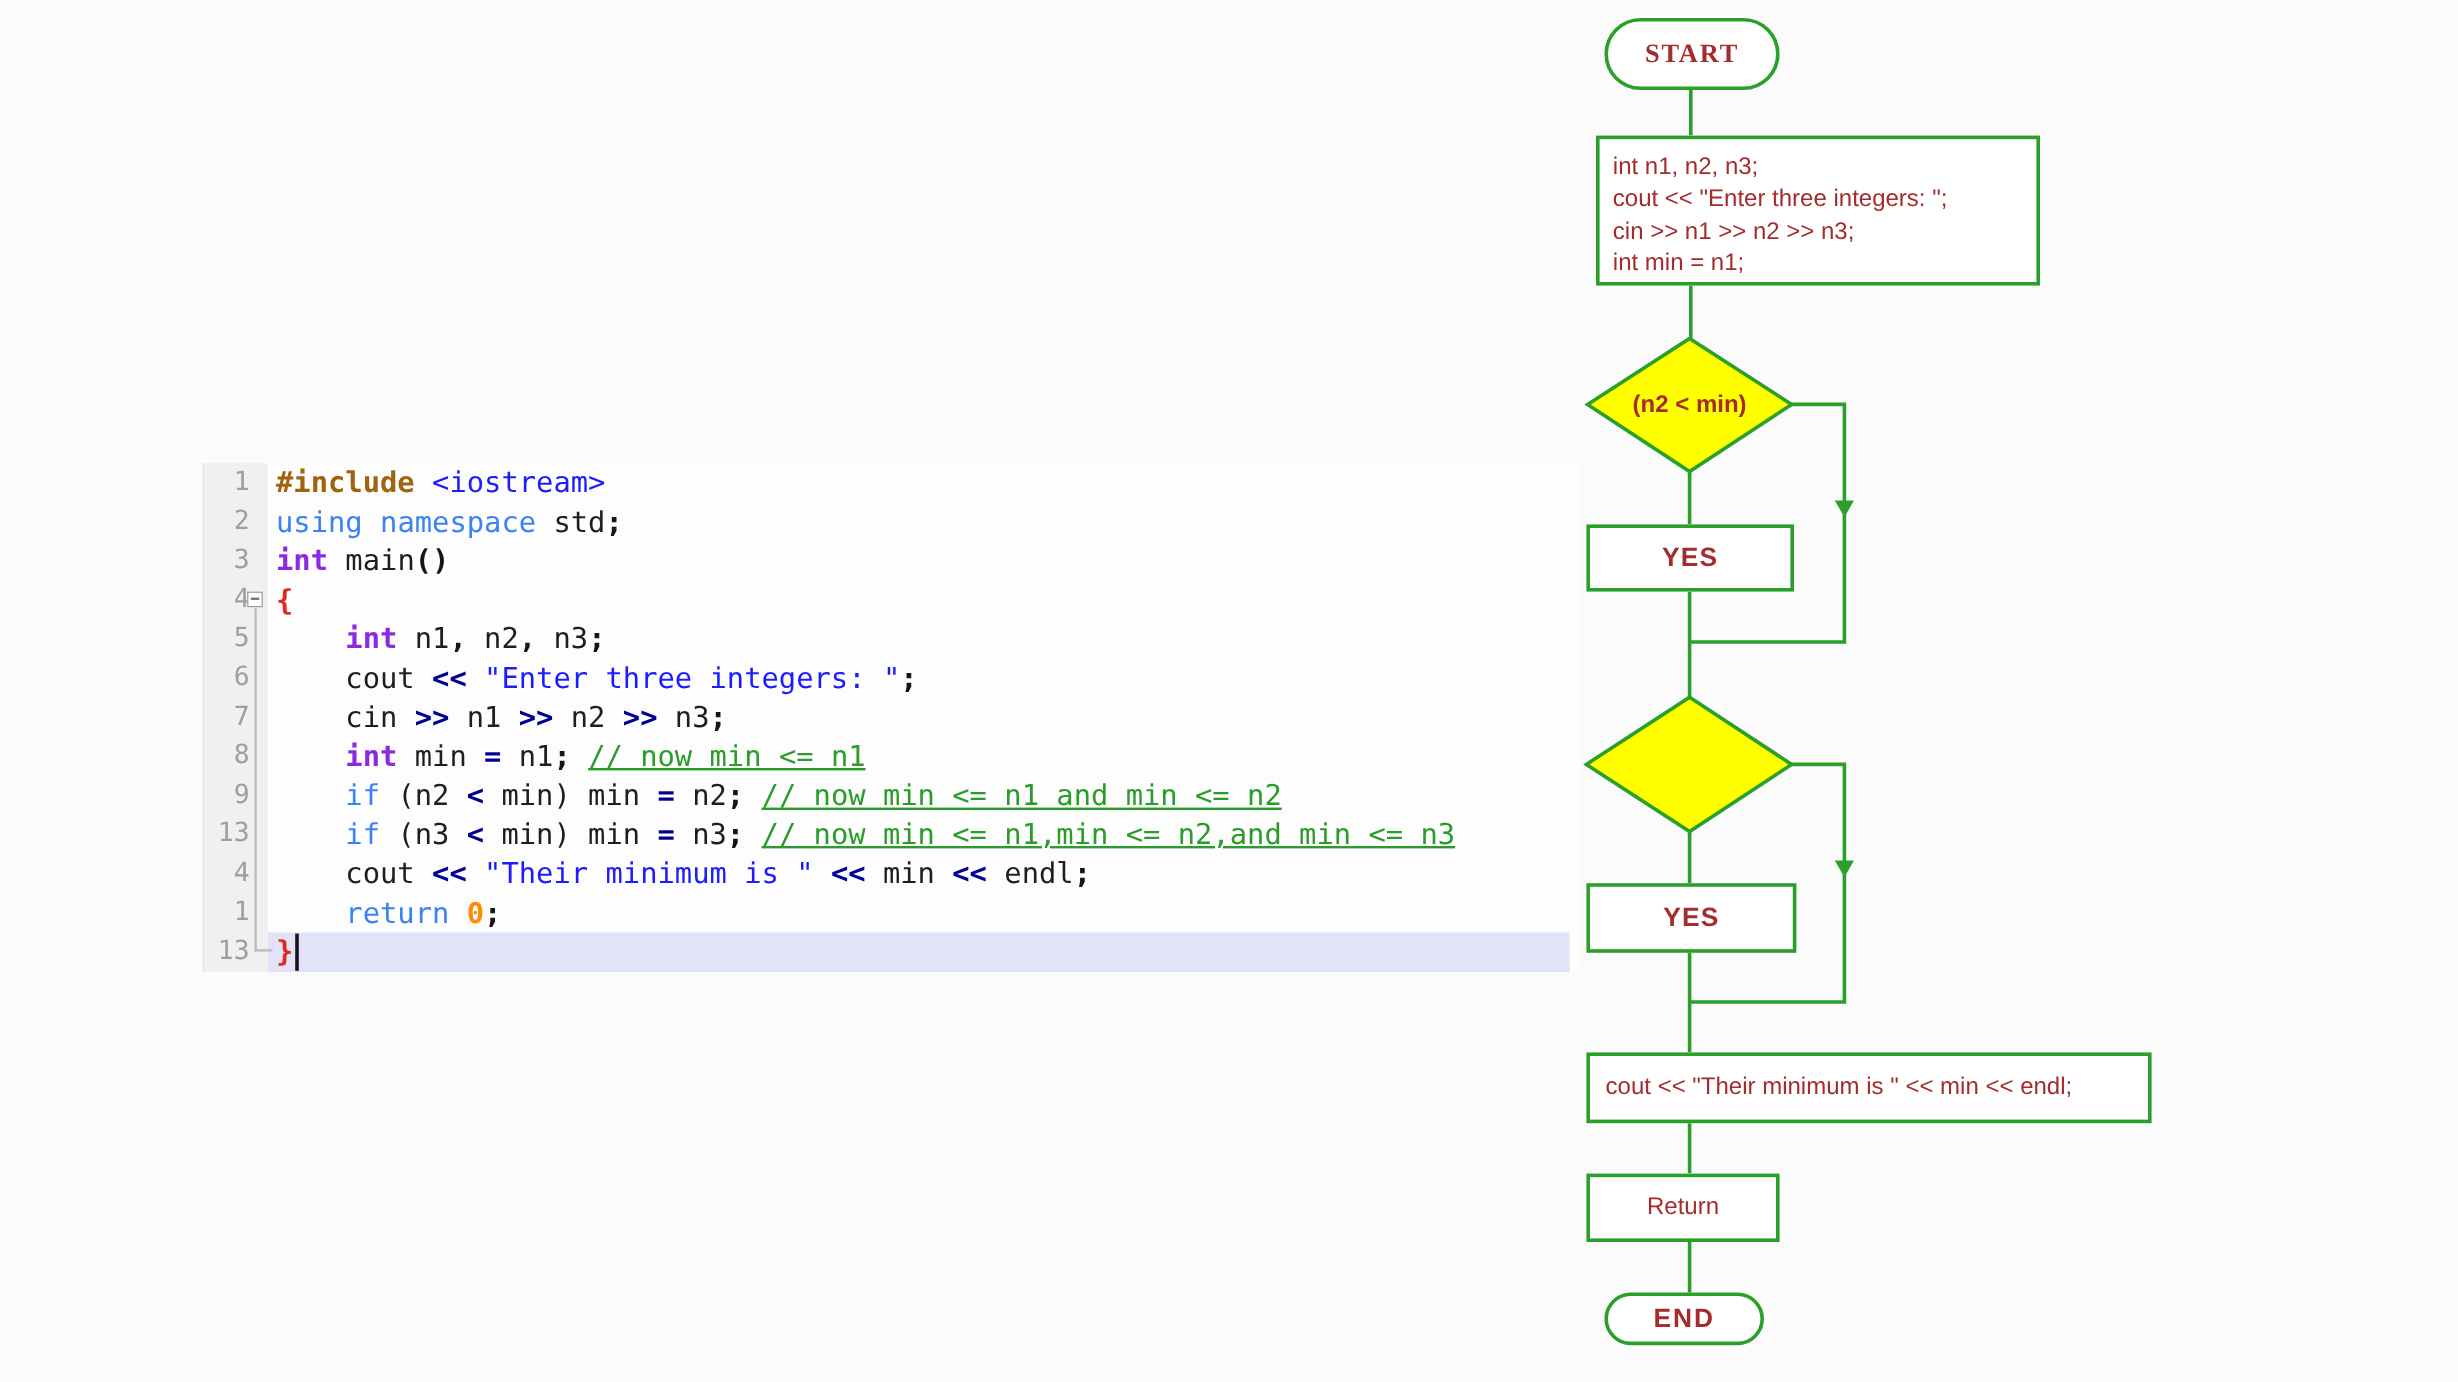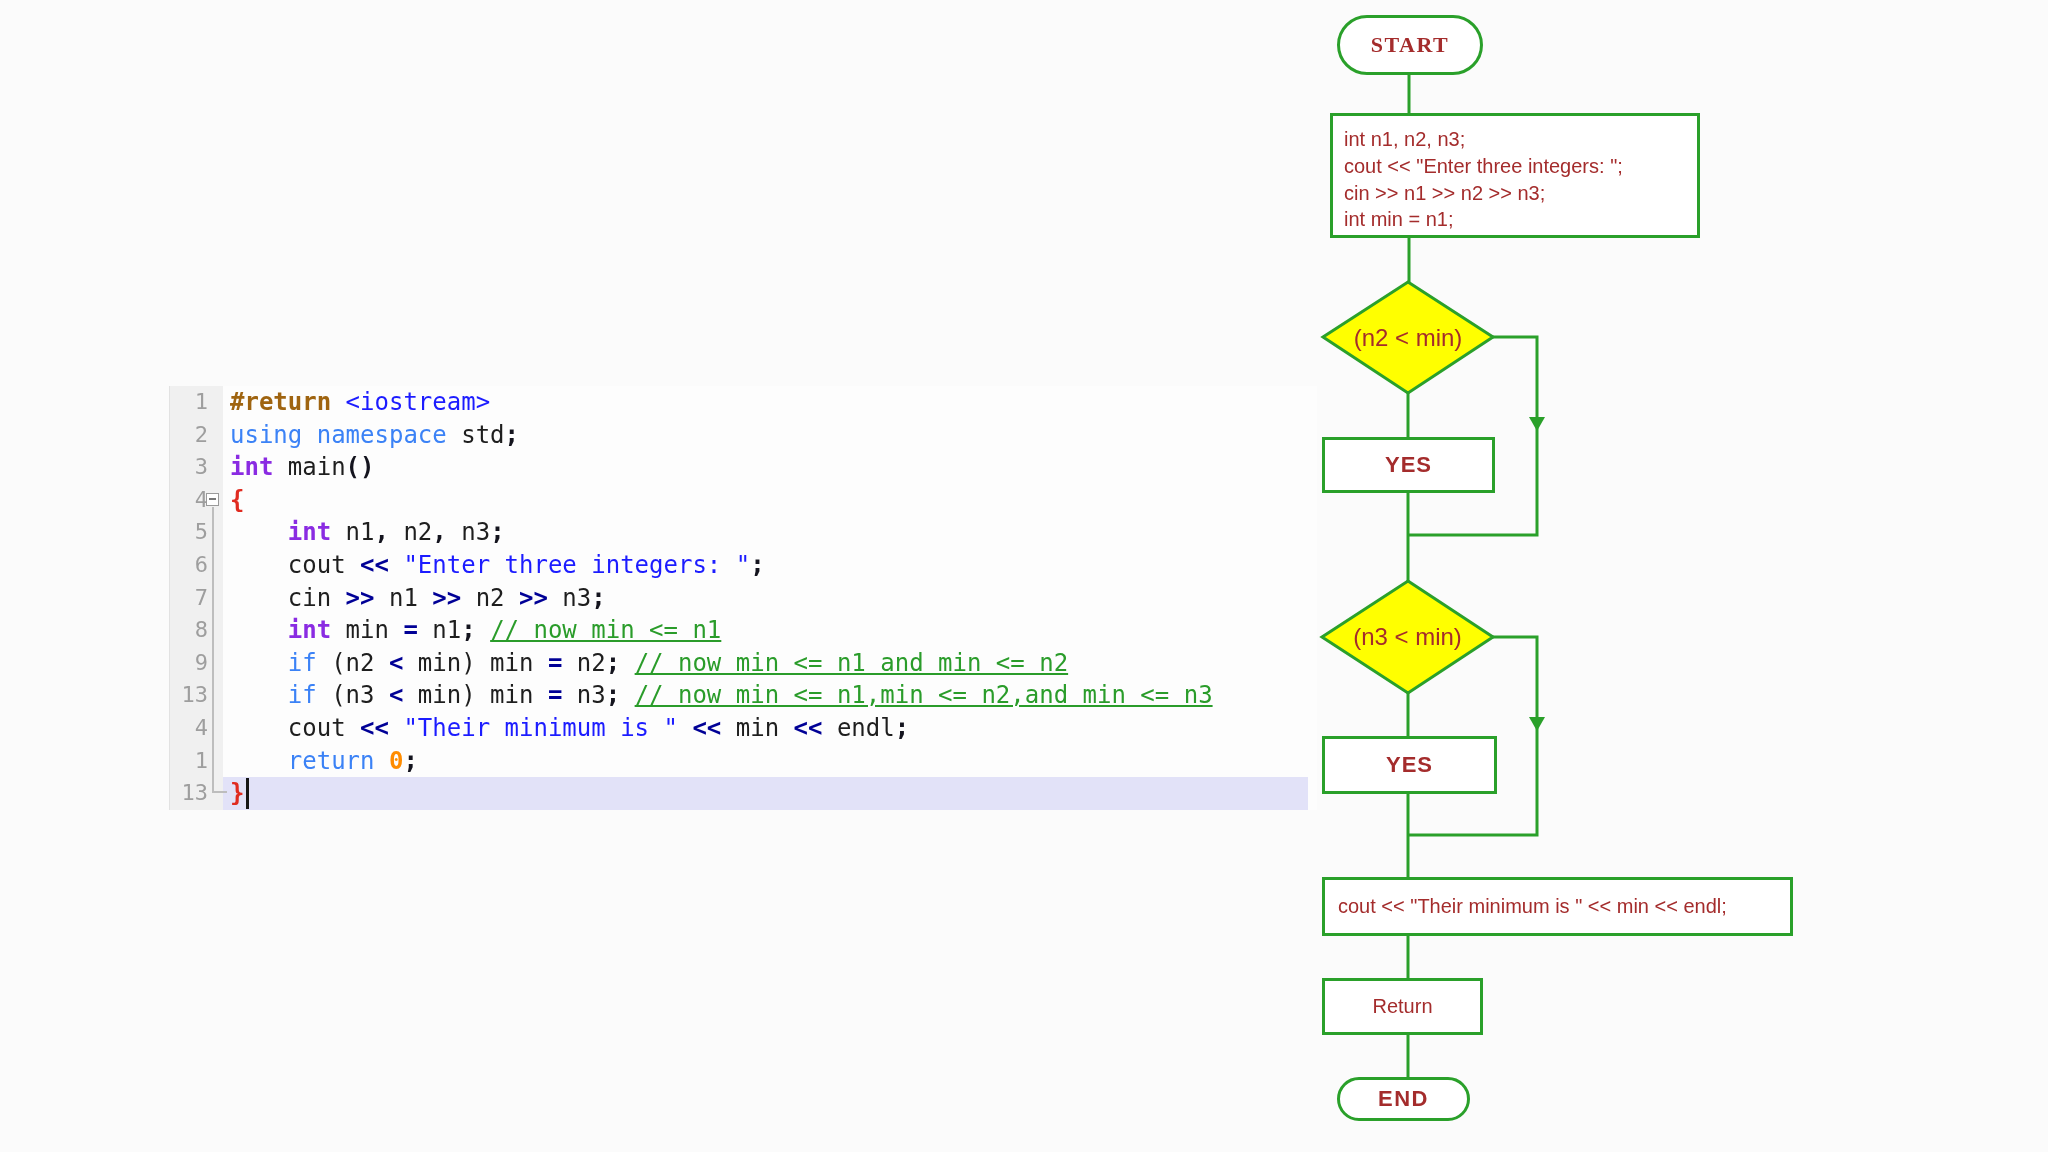"(n2 < min)" .diamond-label { font-size: 24px -> 20px; font-weight: normal -> bold }
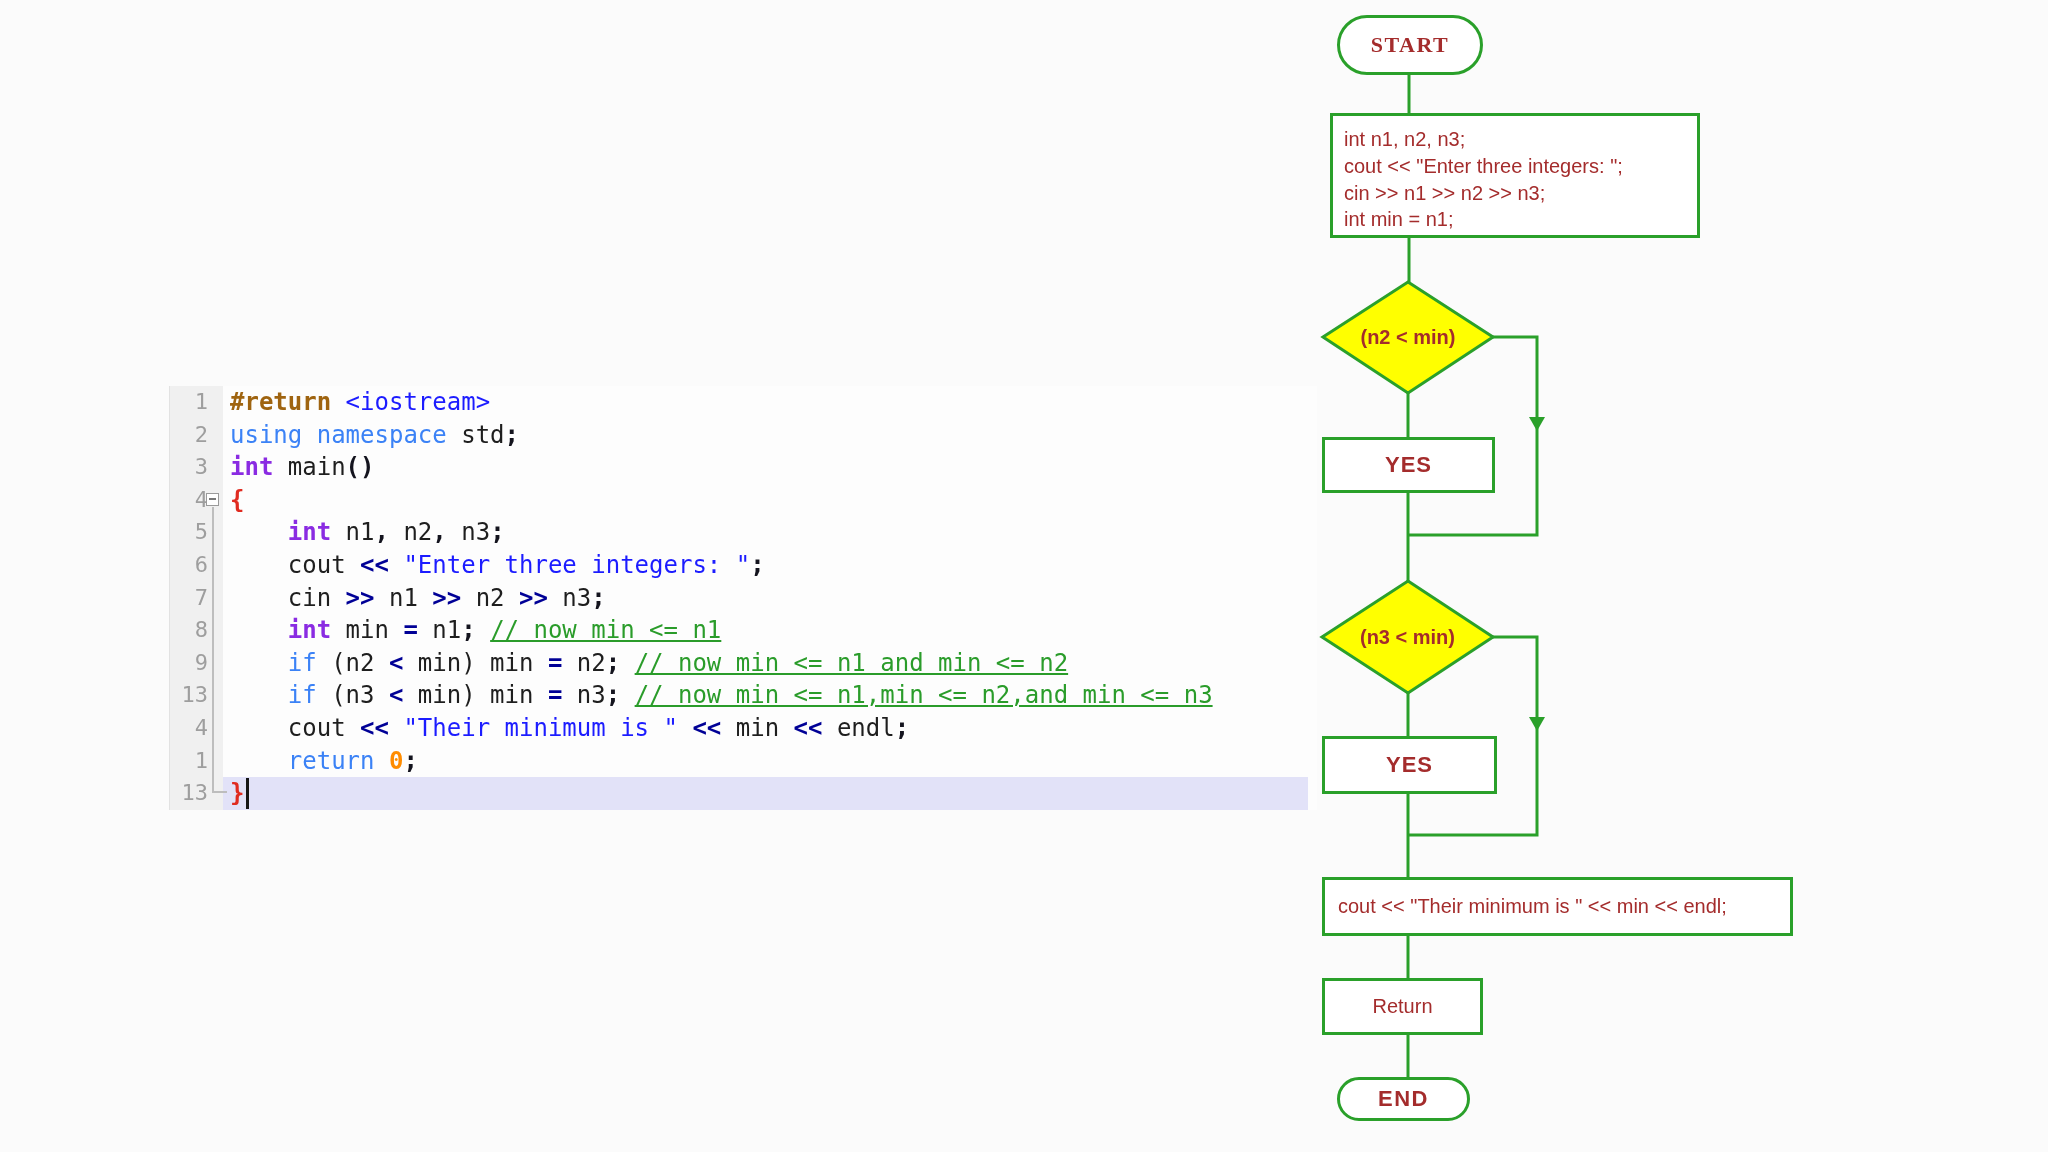"#return" span.tk-inc { text: return -> include }
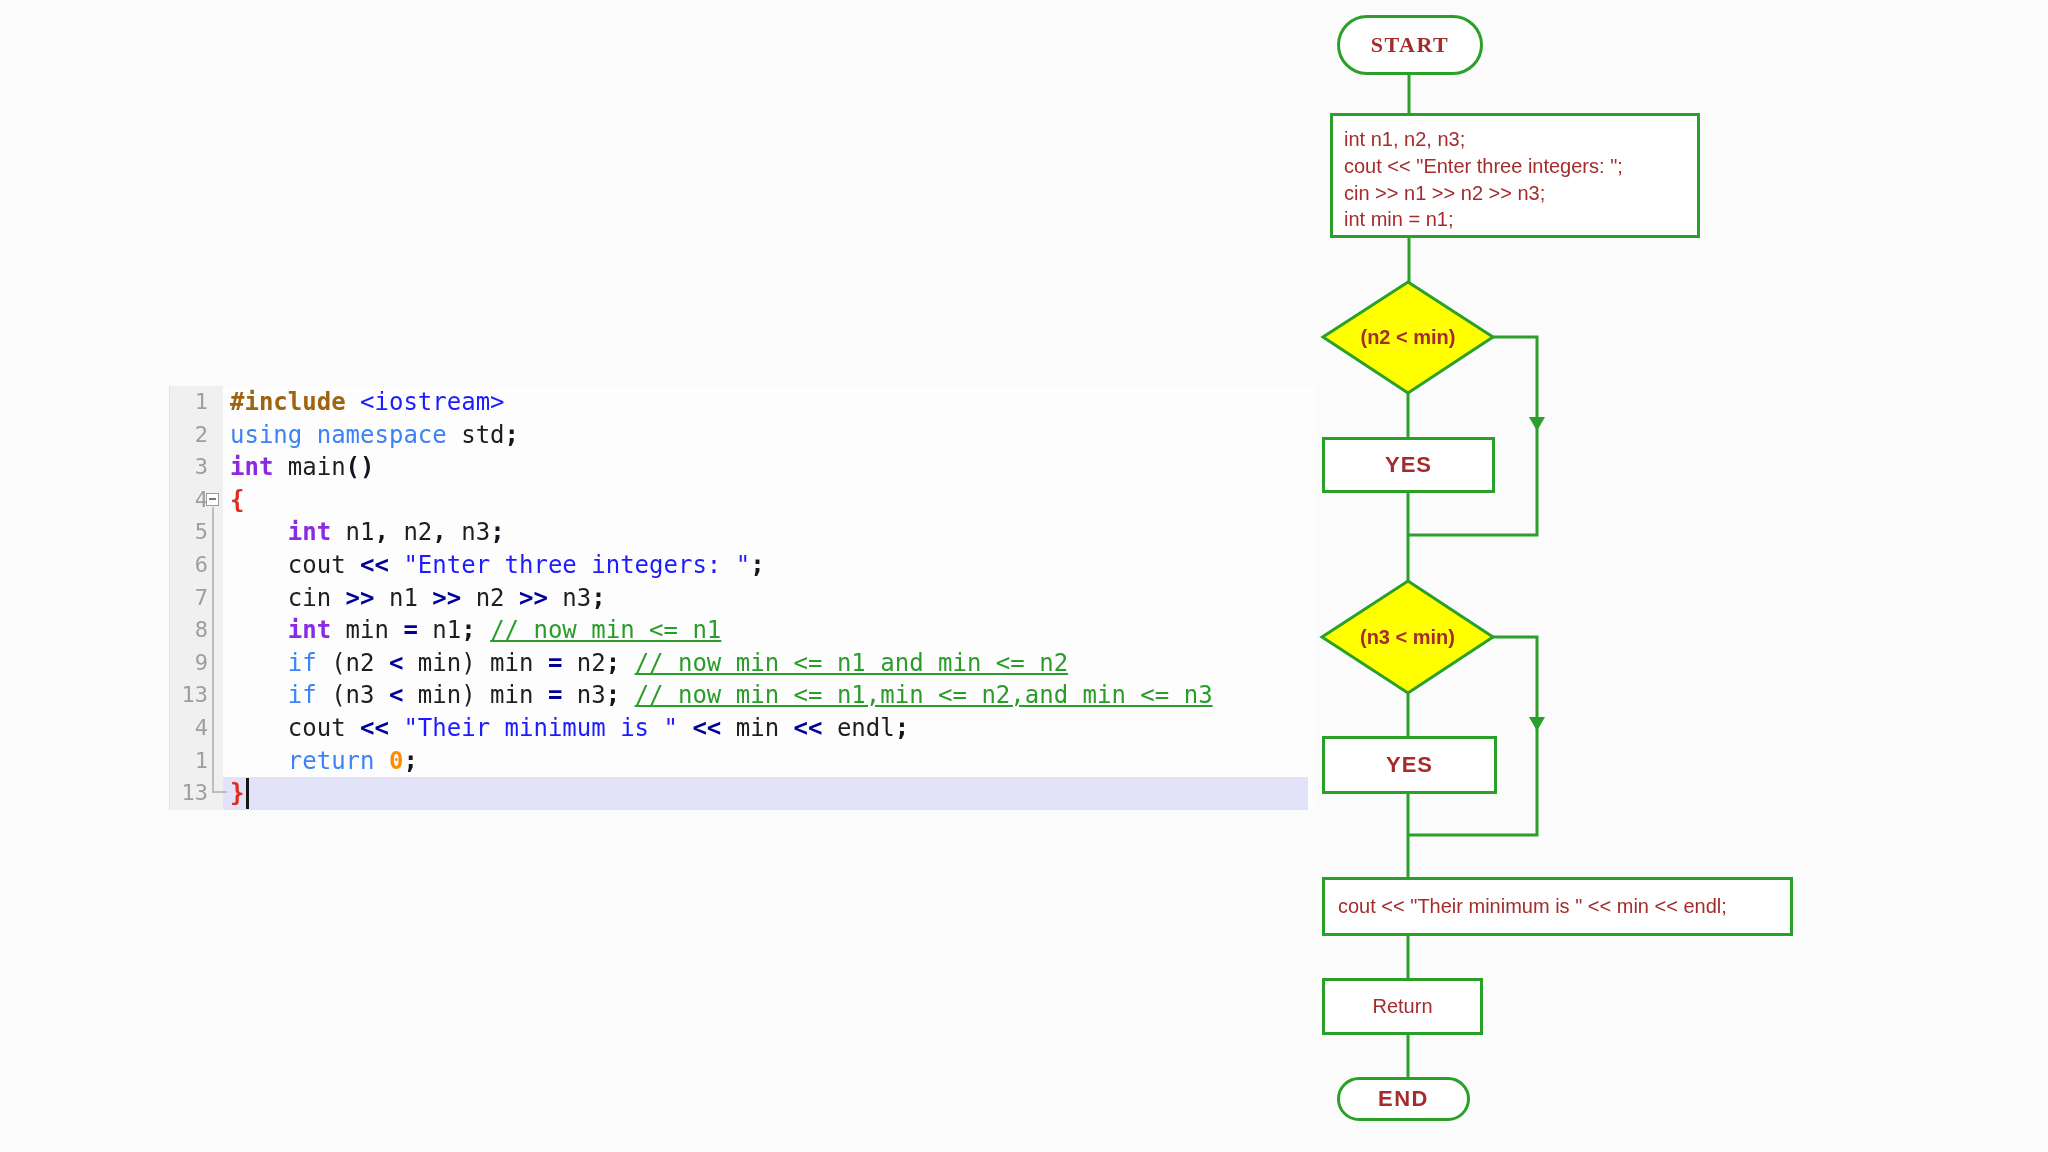"(n3 < min)" div.diamond-label { html: <div>(n3 &lt; min)</div> -> none }
